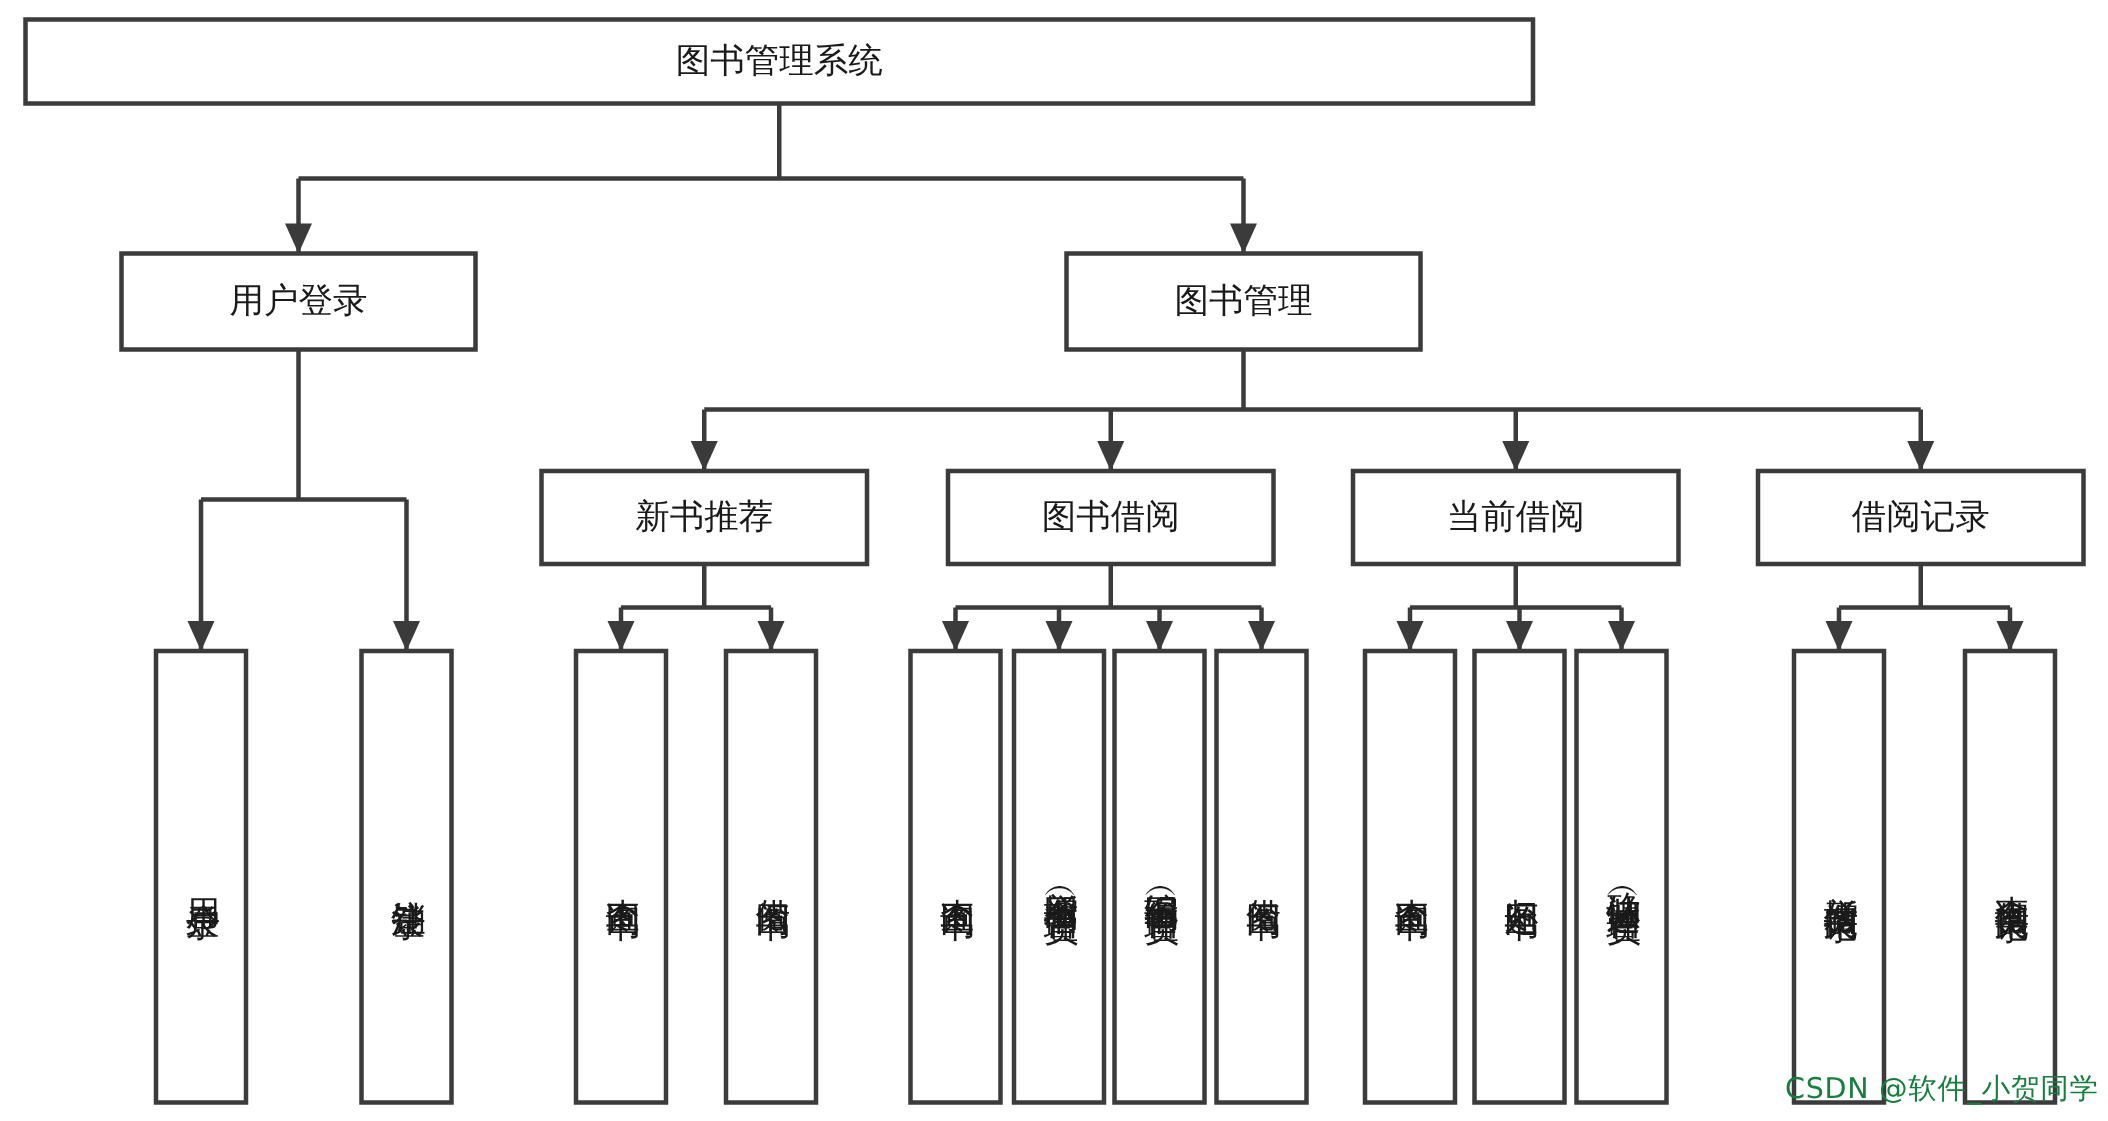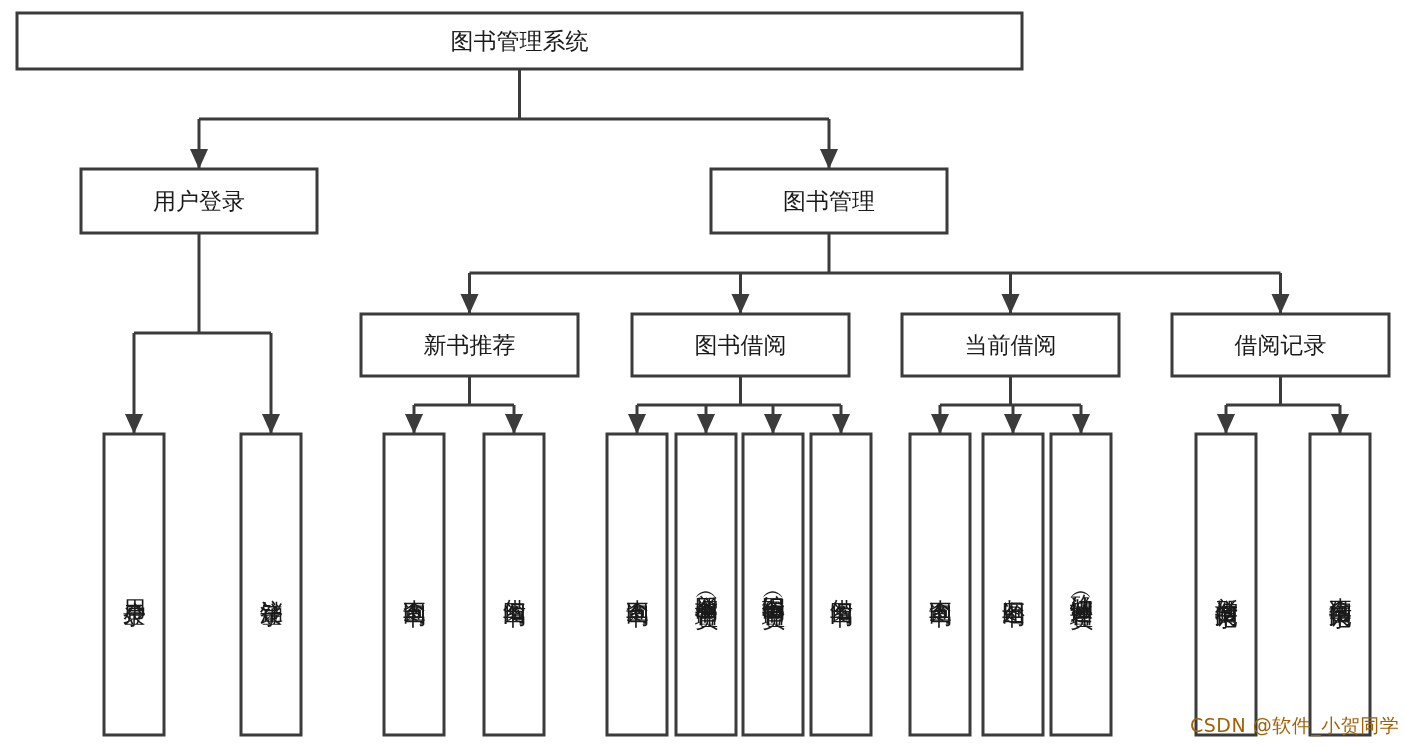"CSDN @软件_小贺同学" div.watermark { color: #a16207 -> #15803d }
